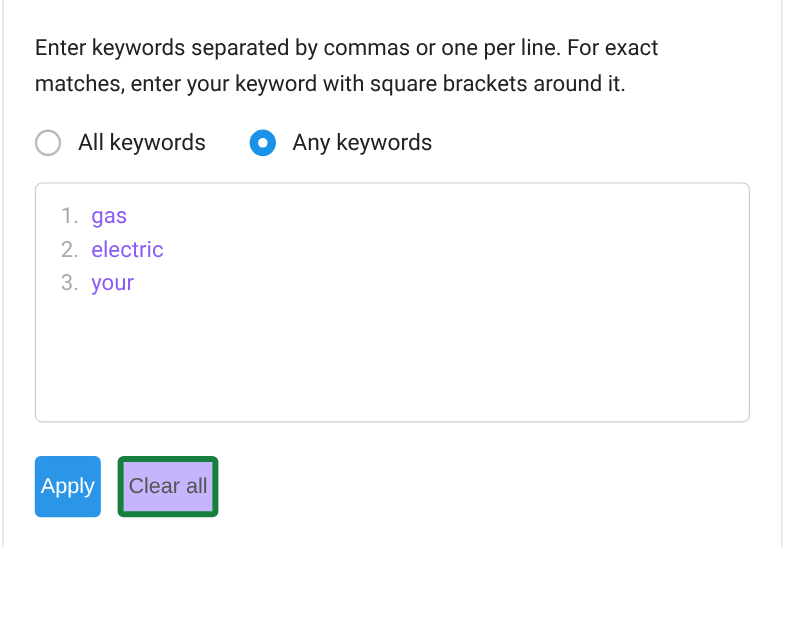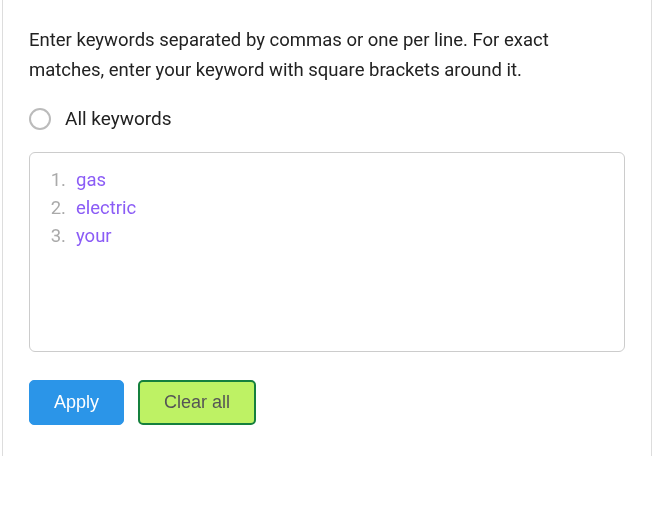"Any keywords" label.radio-option { html: none -> <label> <span> <span></span> </span> <span>Any keywords</span> </label> }
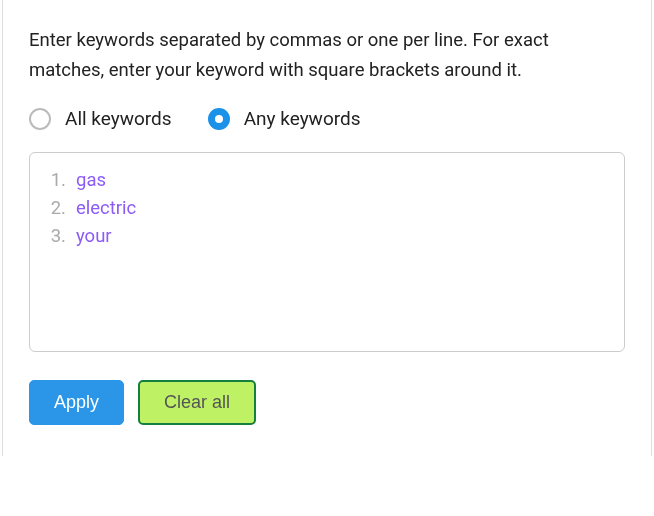"Apply" .btn { padding: 10px 24px -> 10px 4px }
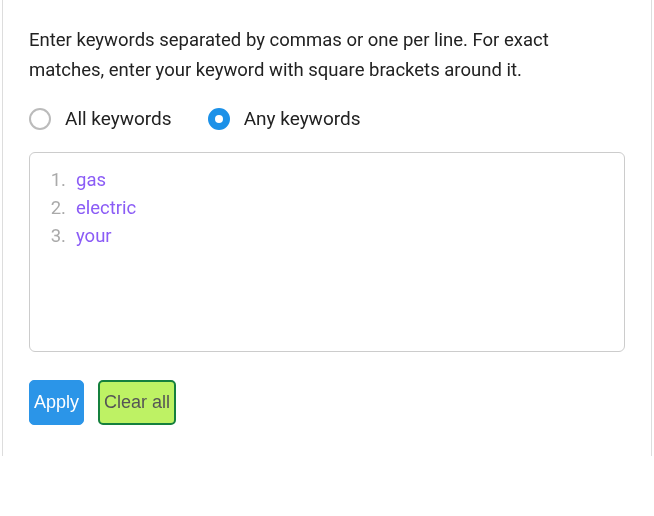"Clear all" .btn-secondary { background: #bef264 -> #c4b5fd; border: 2px solid #15803d -> 5px solid #15803d }
